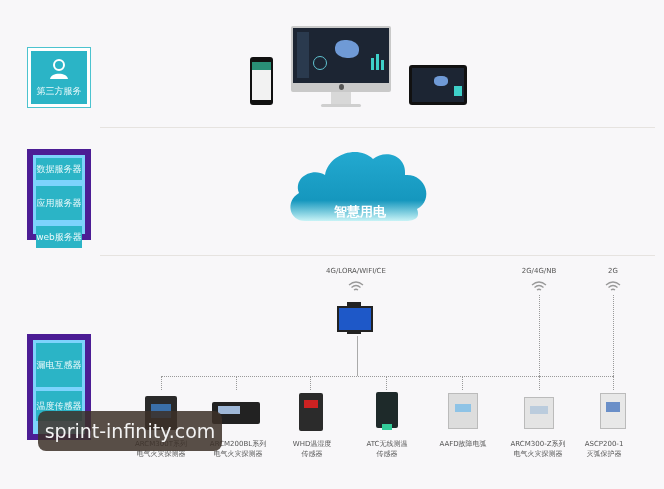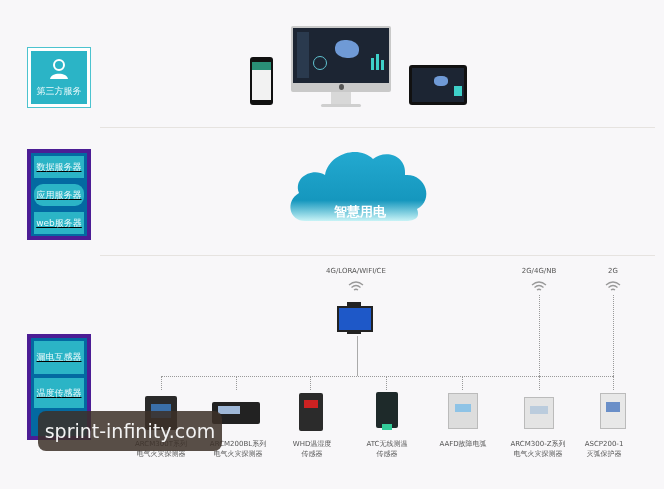"数据服务器" .side-group { background: #0369a1 -> #7dd3fc; border: 4px solid #4c1d95 -> 6px solid #4c1d95; text-decoration: underline -> none }
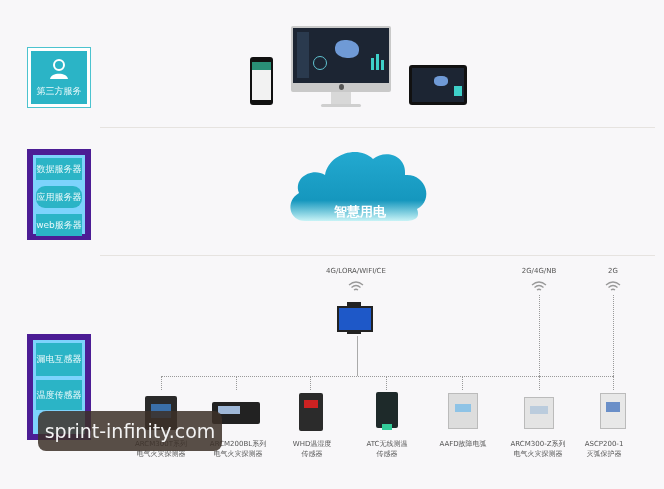"应用服务器" div.side-btn { border-radius: 9px -> none; height: 22px -> 34px }
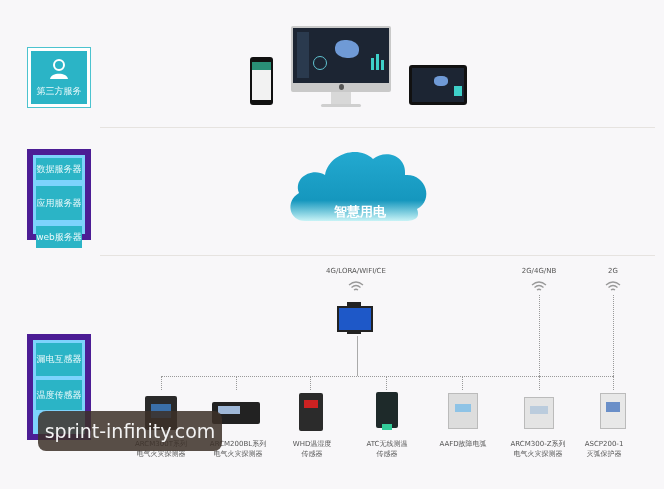"漏电互感器" div.side-btn { height: 33px -> 44px }
